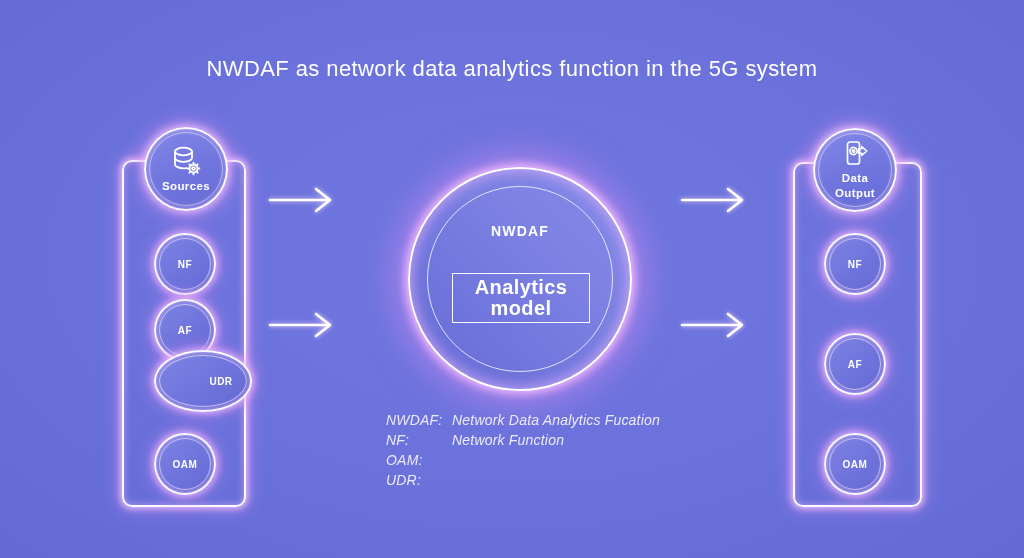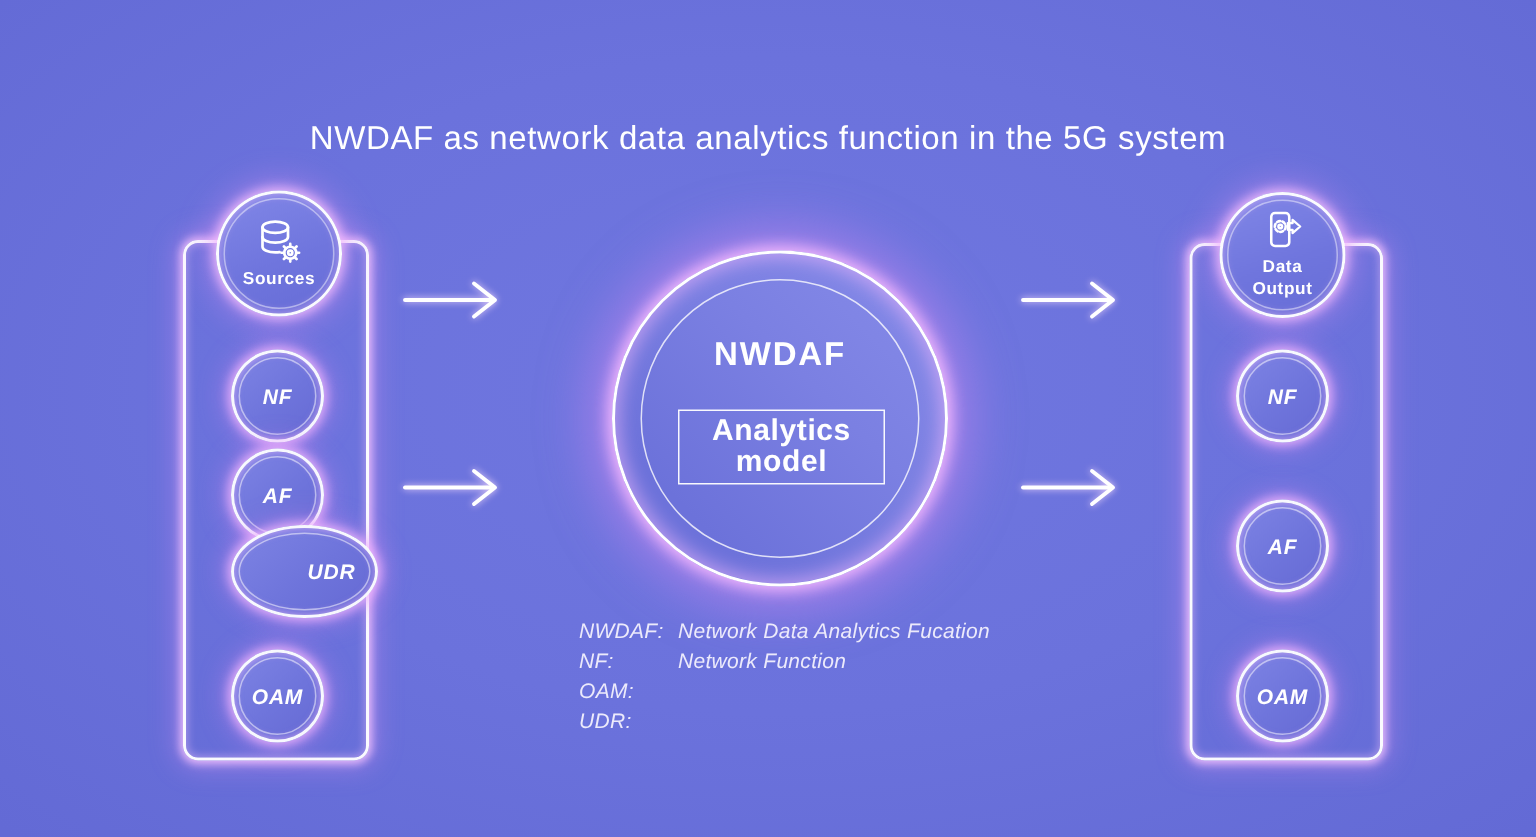"NWDAF as network data analytics" .title { margin-top: 23px -> none }
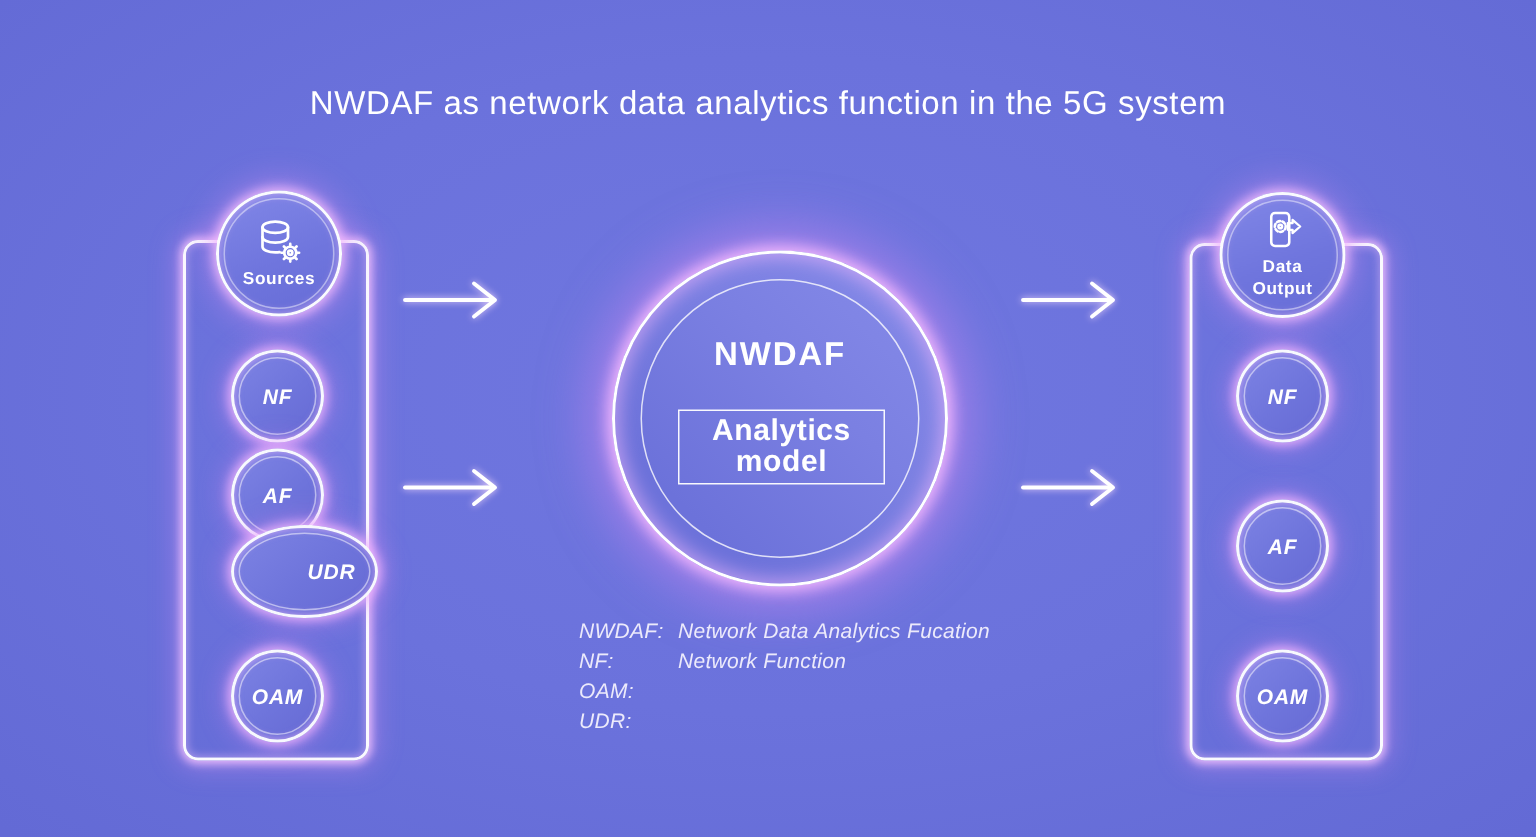"NWDAF" .center-name { font-size: 22px -> 14px }
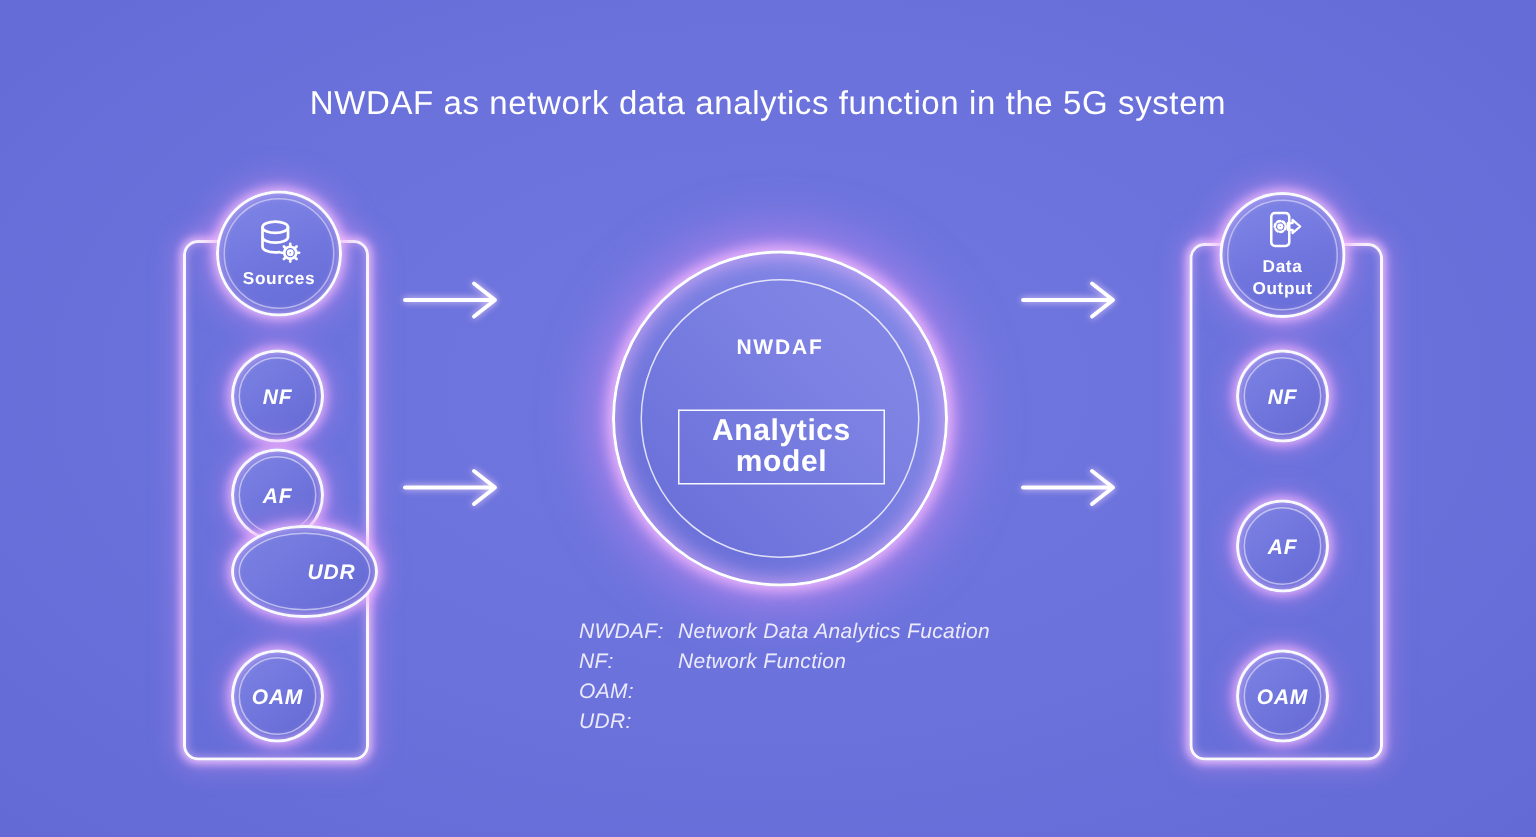"NF" .node-label { font-size: 14px -> 10px; font-style: italic -> none }
